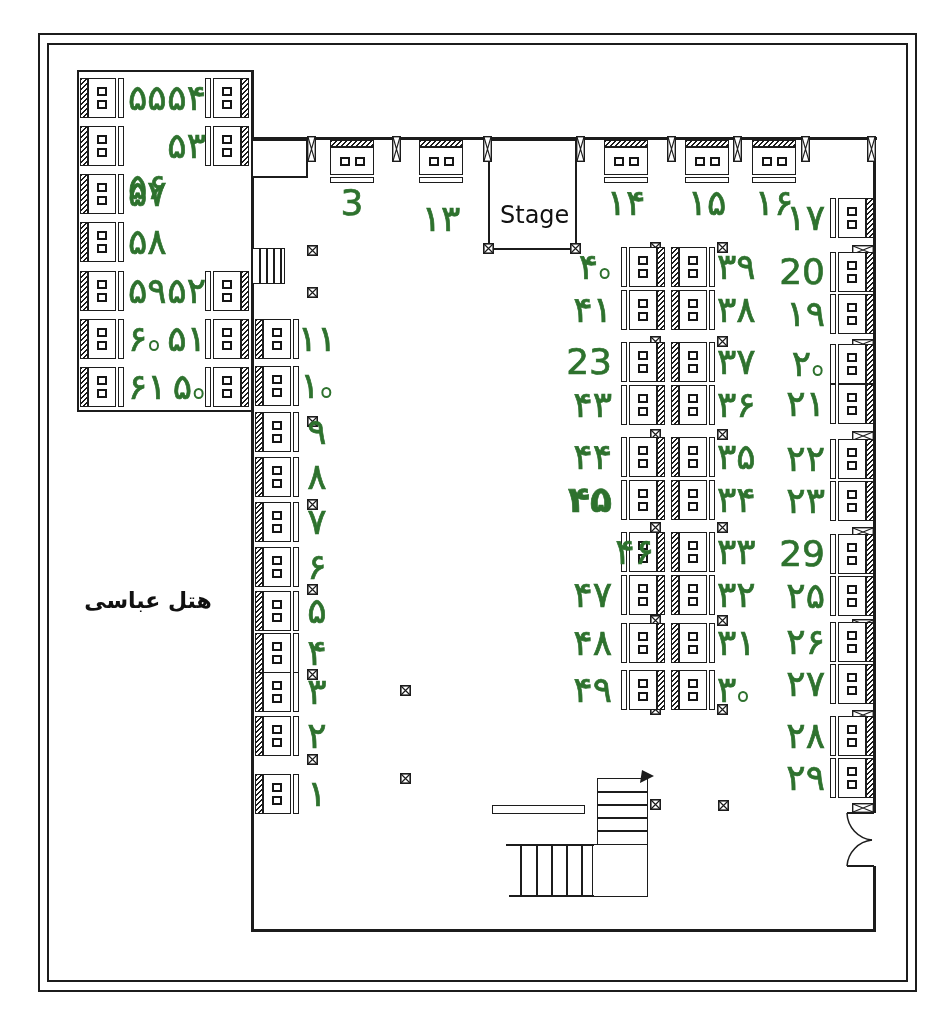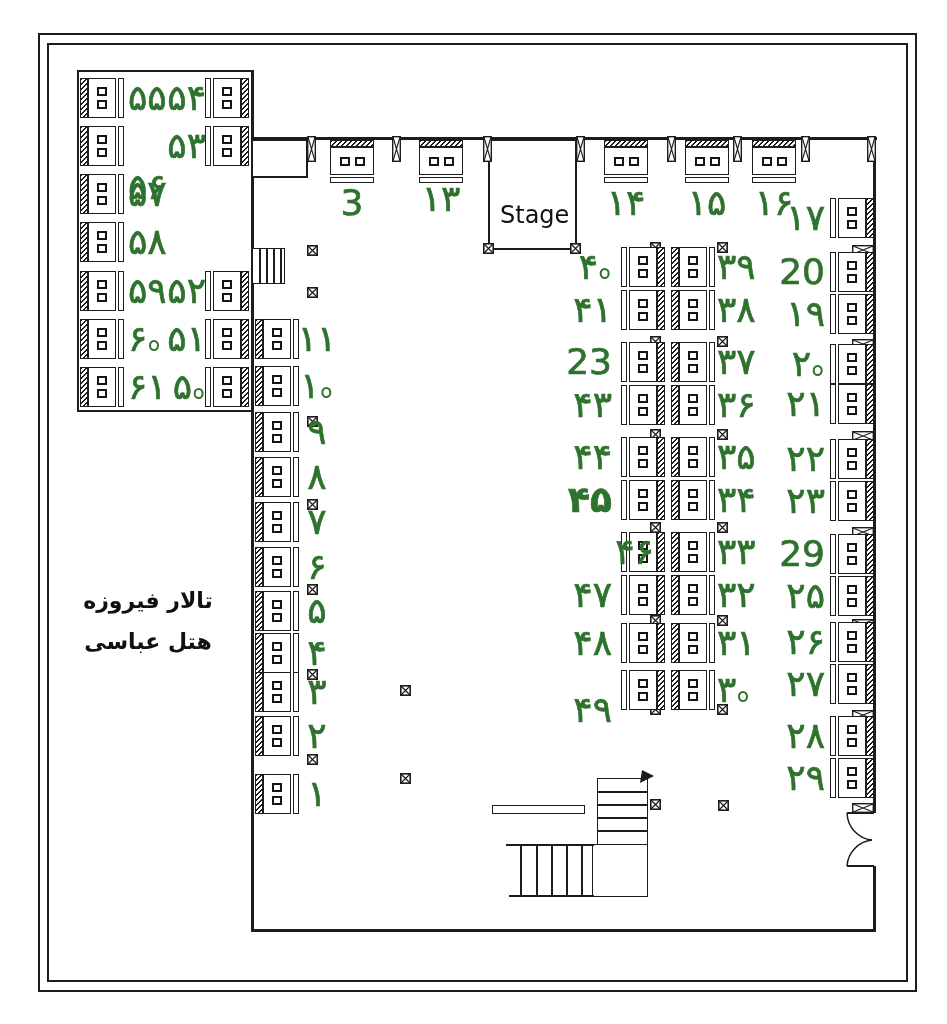"۱۳" div.num { top: 181px -> 201px }
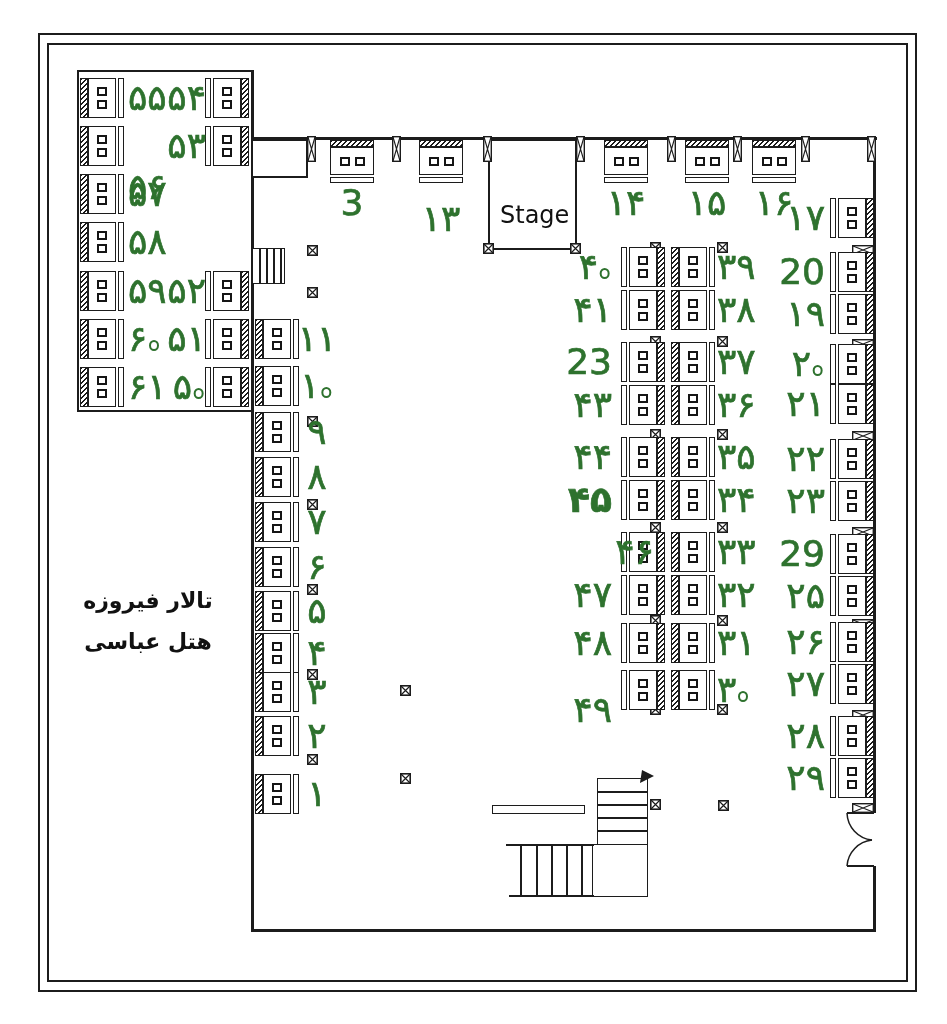"تالار فیروزه" div { html: <div>تالار فیروزه</div> -> none }
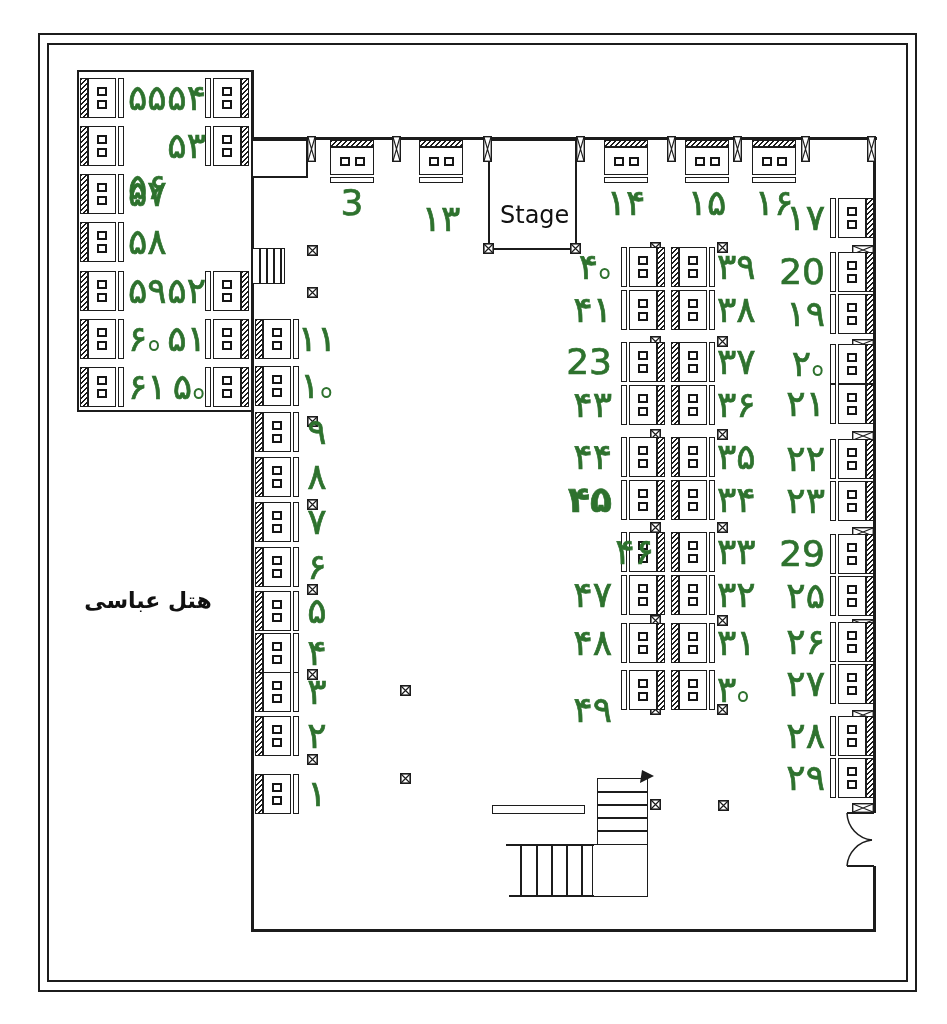"۴۹" div.num { top: 692px -> 672px }
